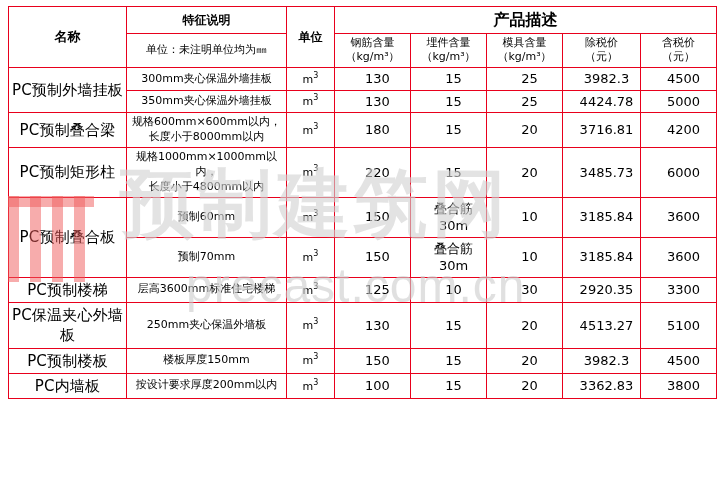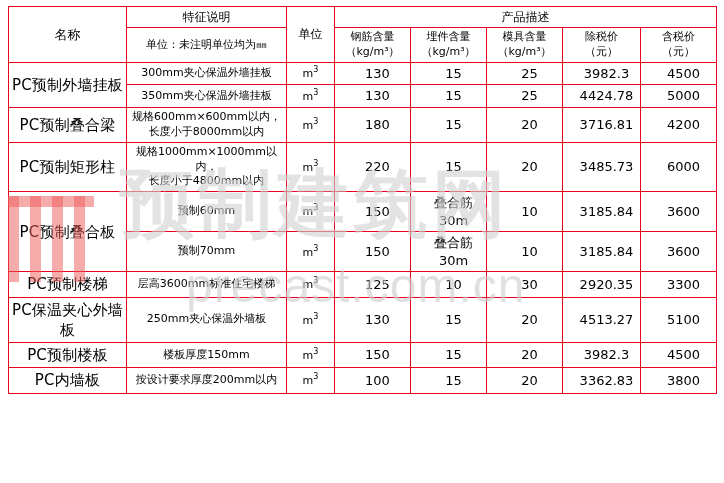"特征说明" thead th { font-weight: normal -> bold }
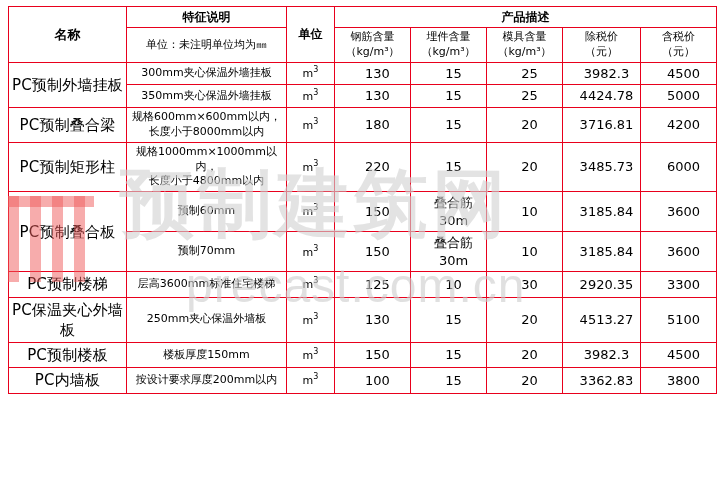"产品描述" thead th.hdr-prod { font-size: 12px -> 16px }
